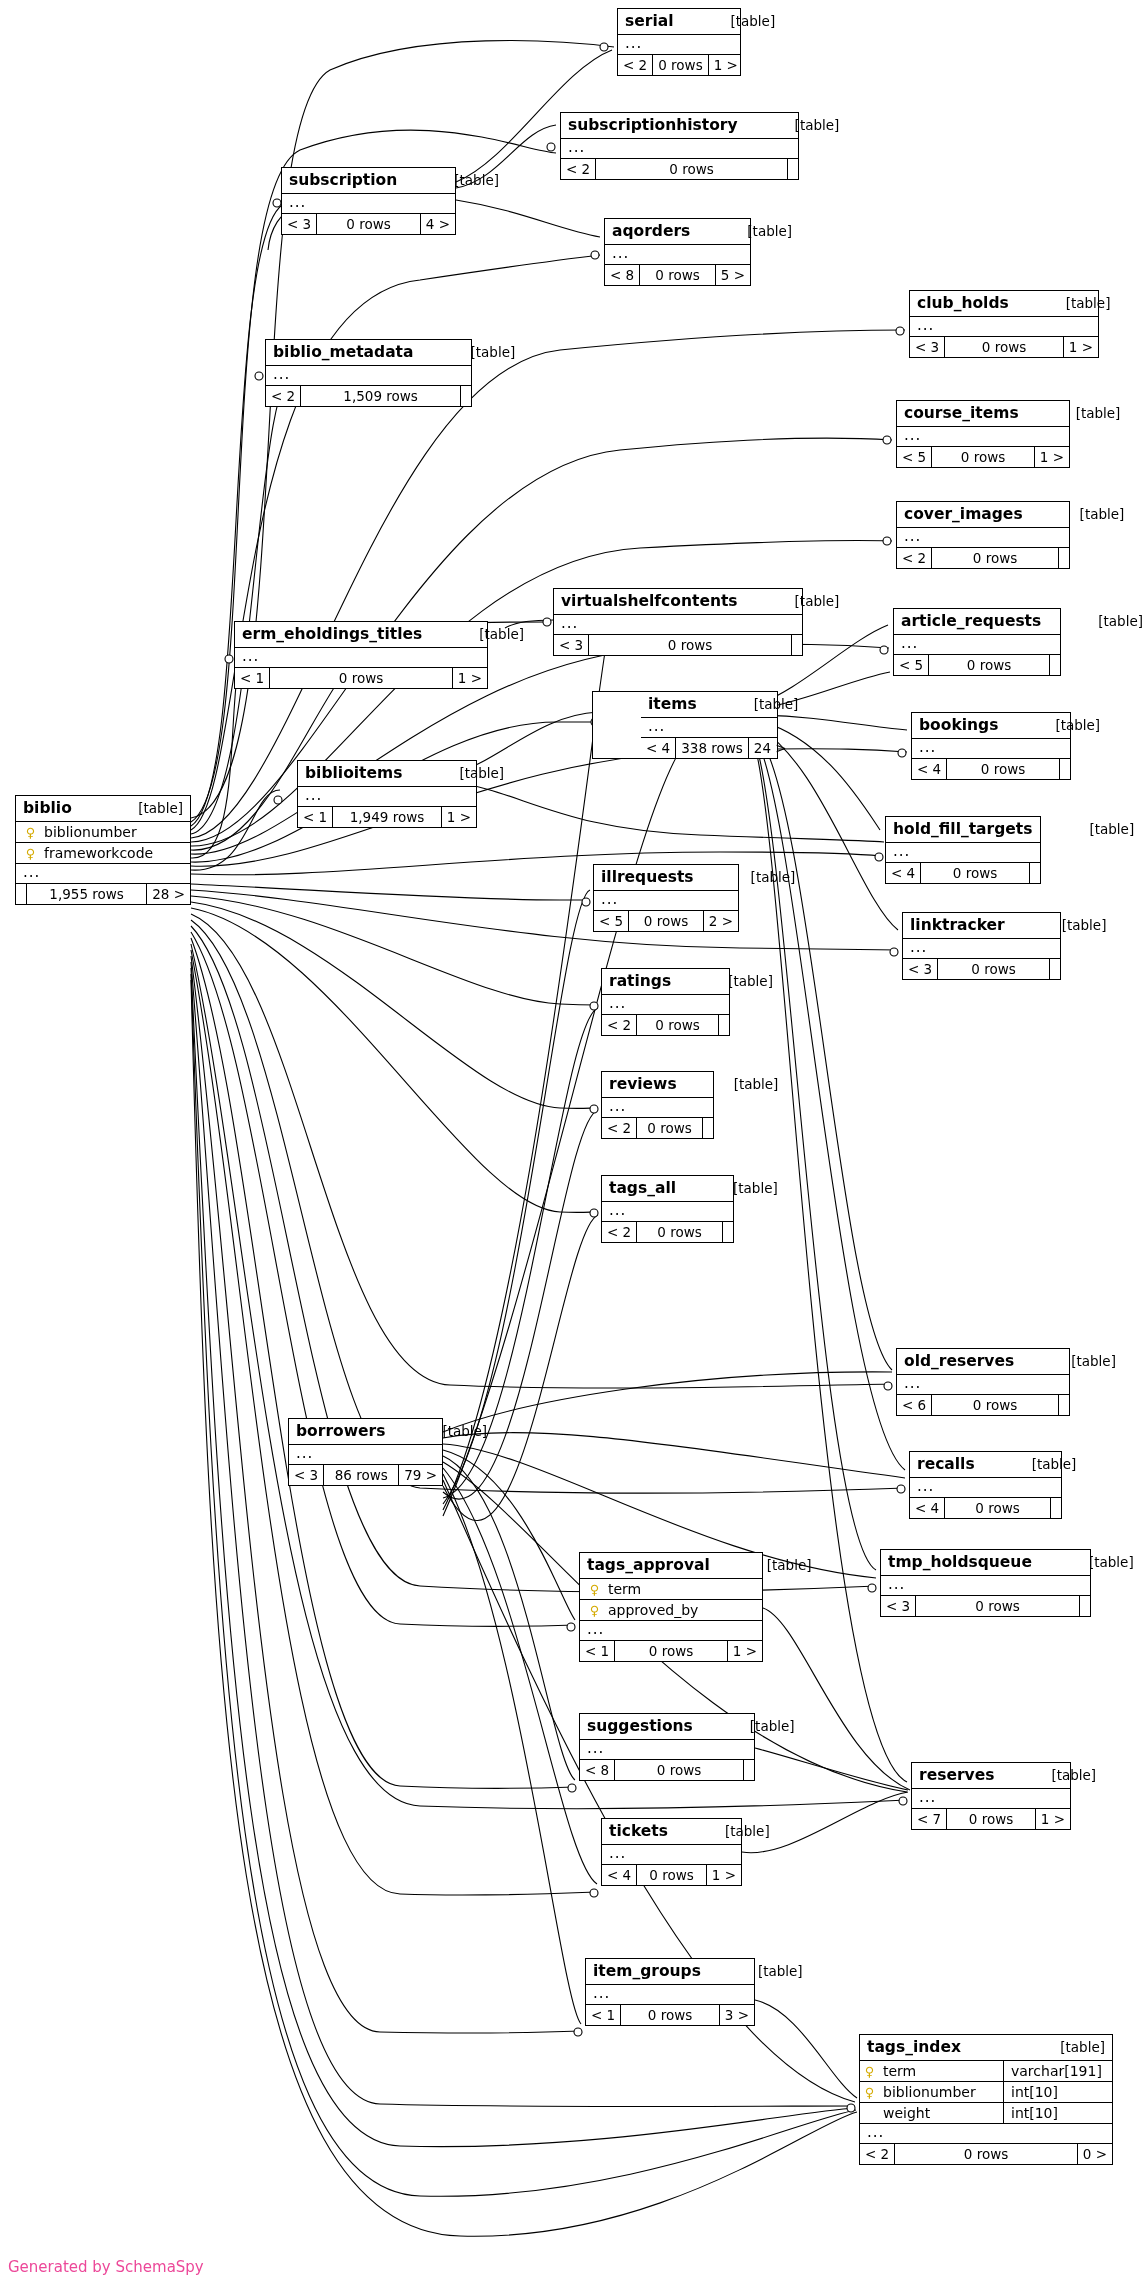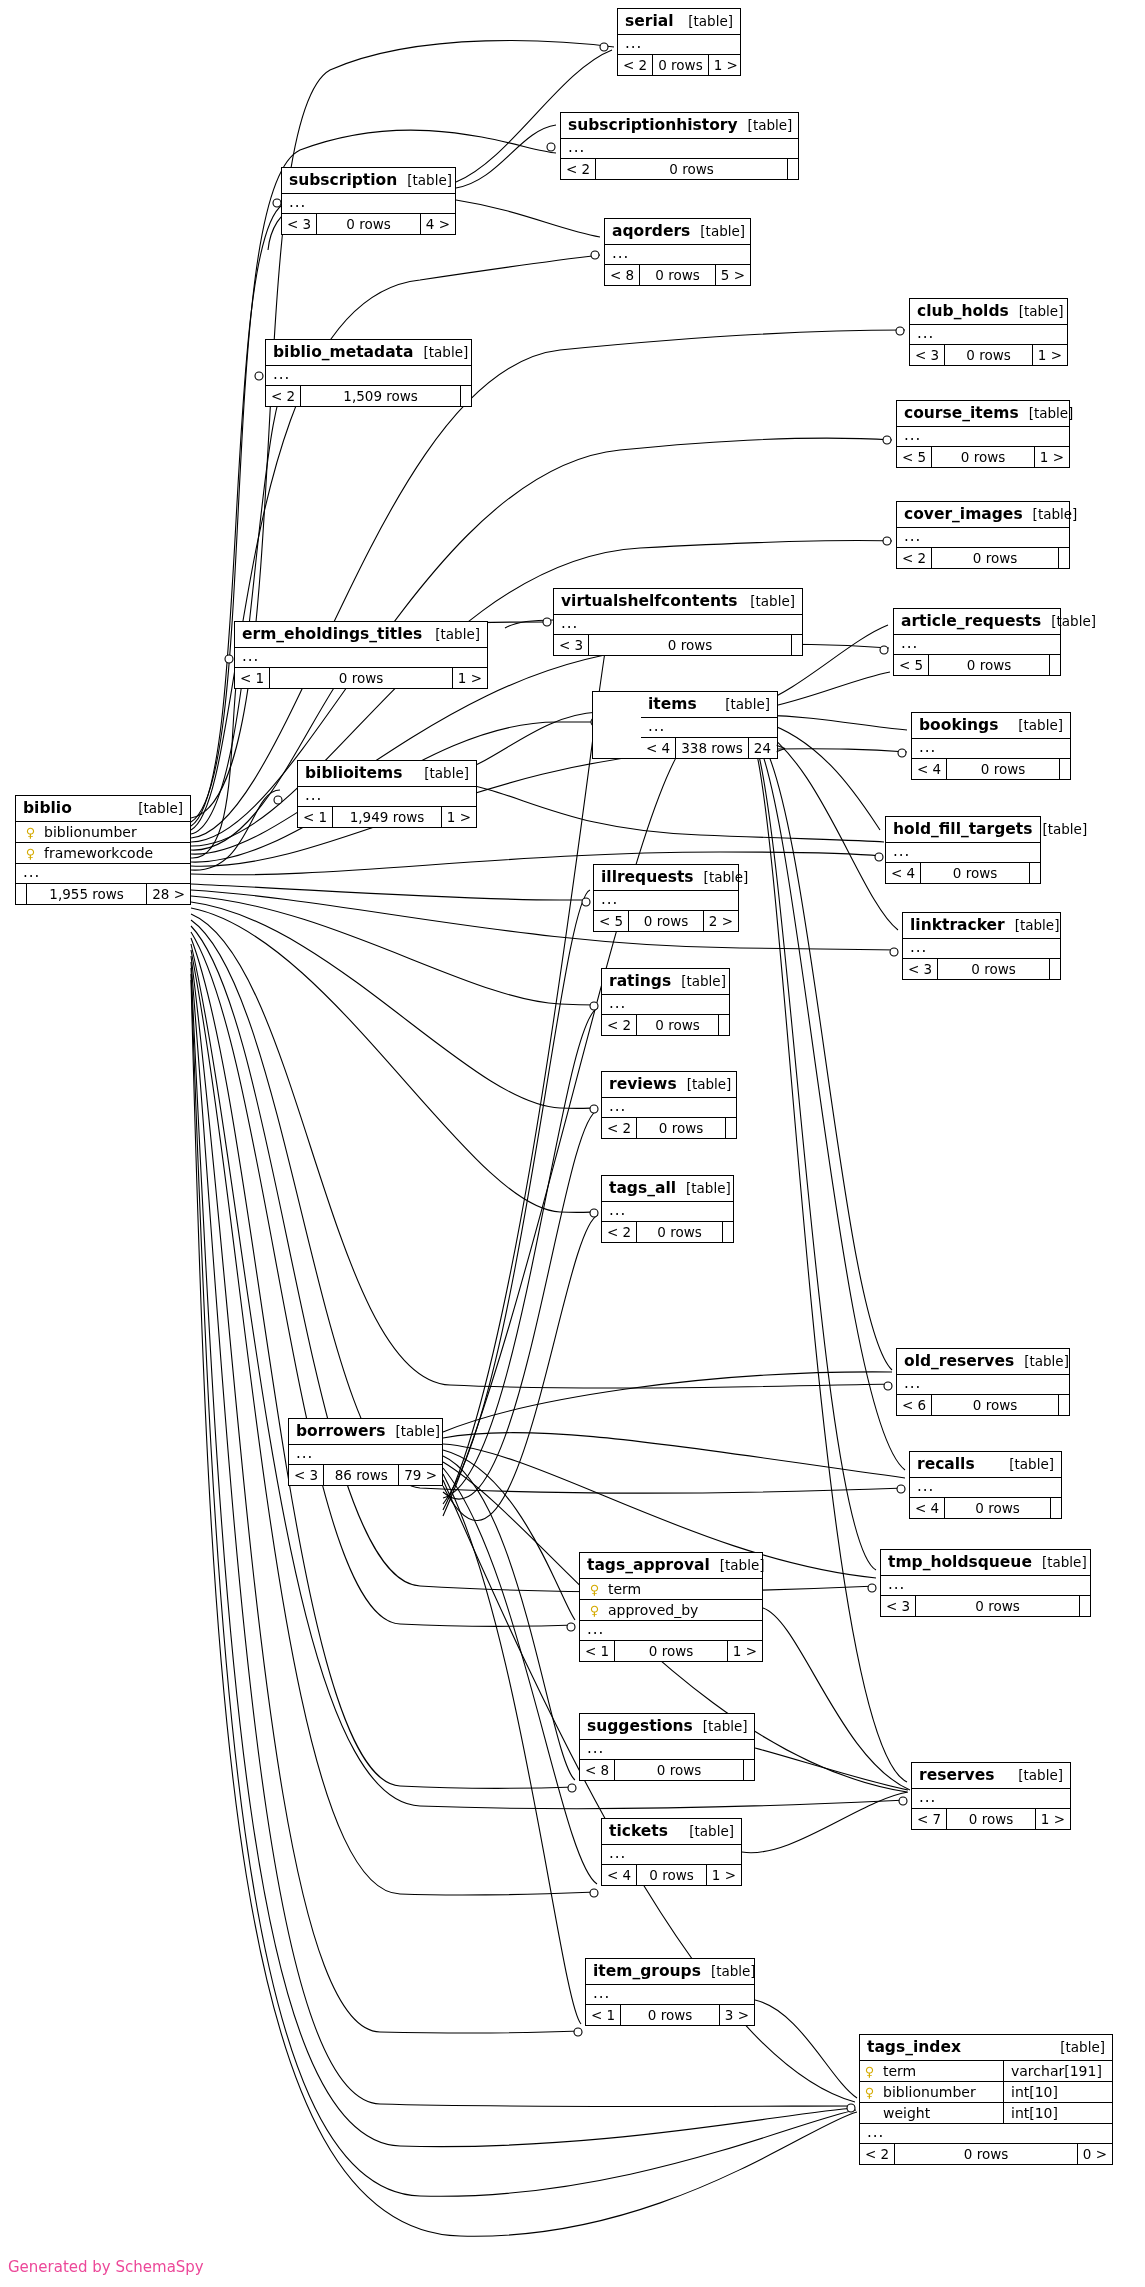"serial" .node .hdr { gap: none -> 47px }
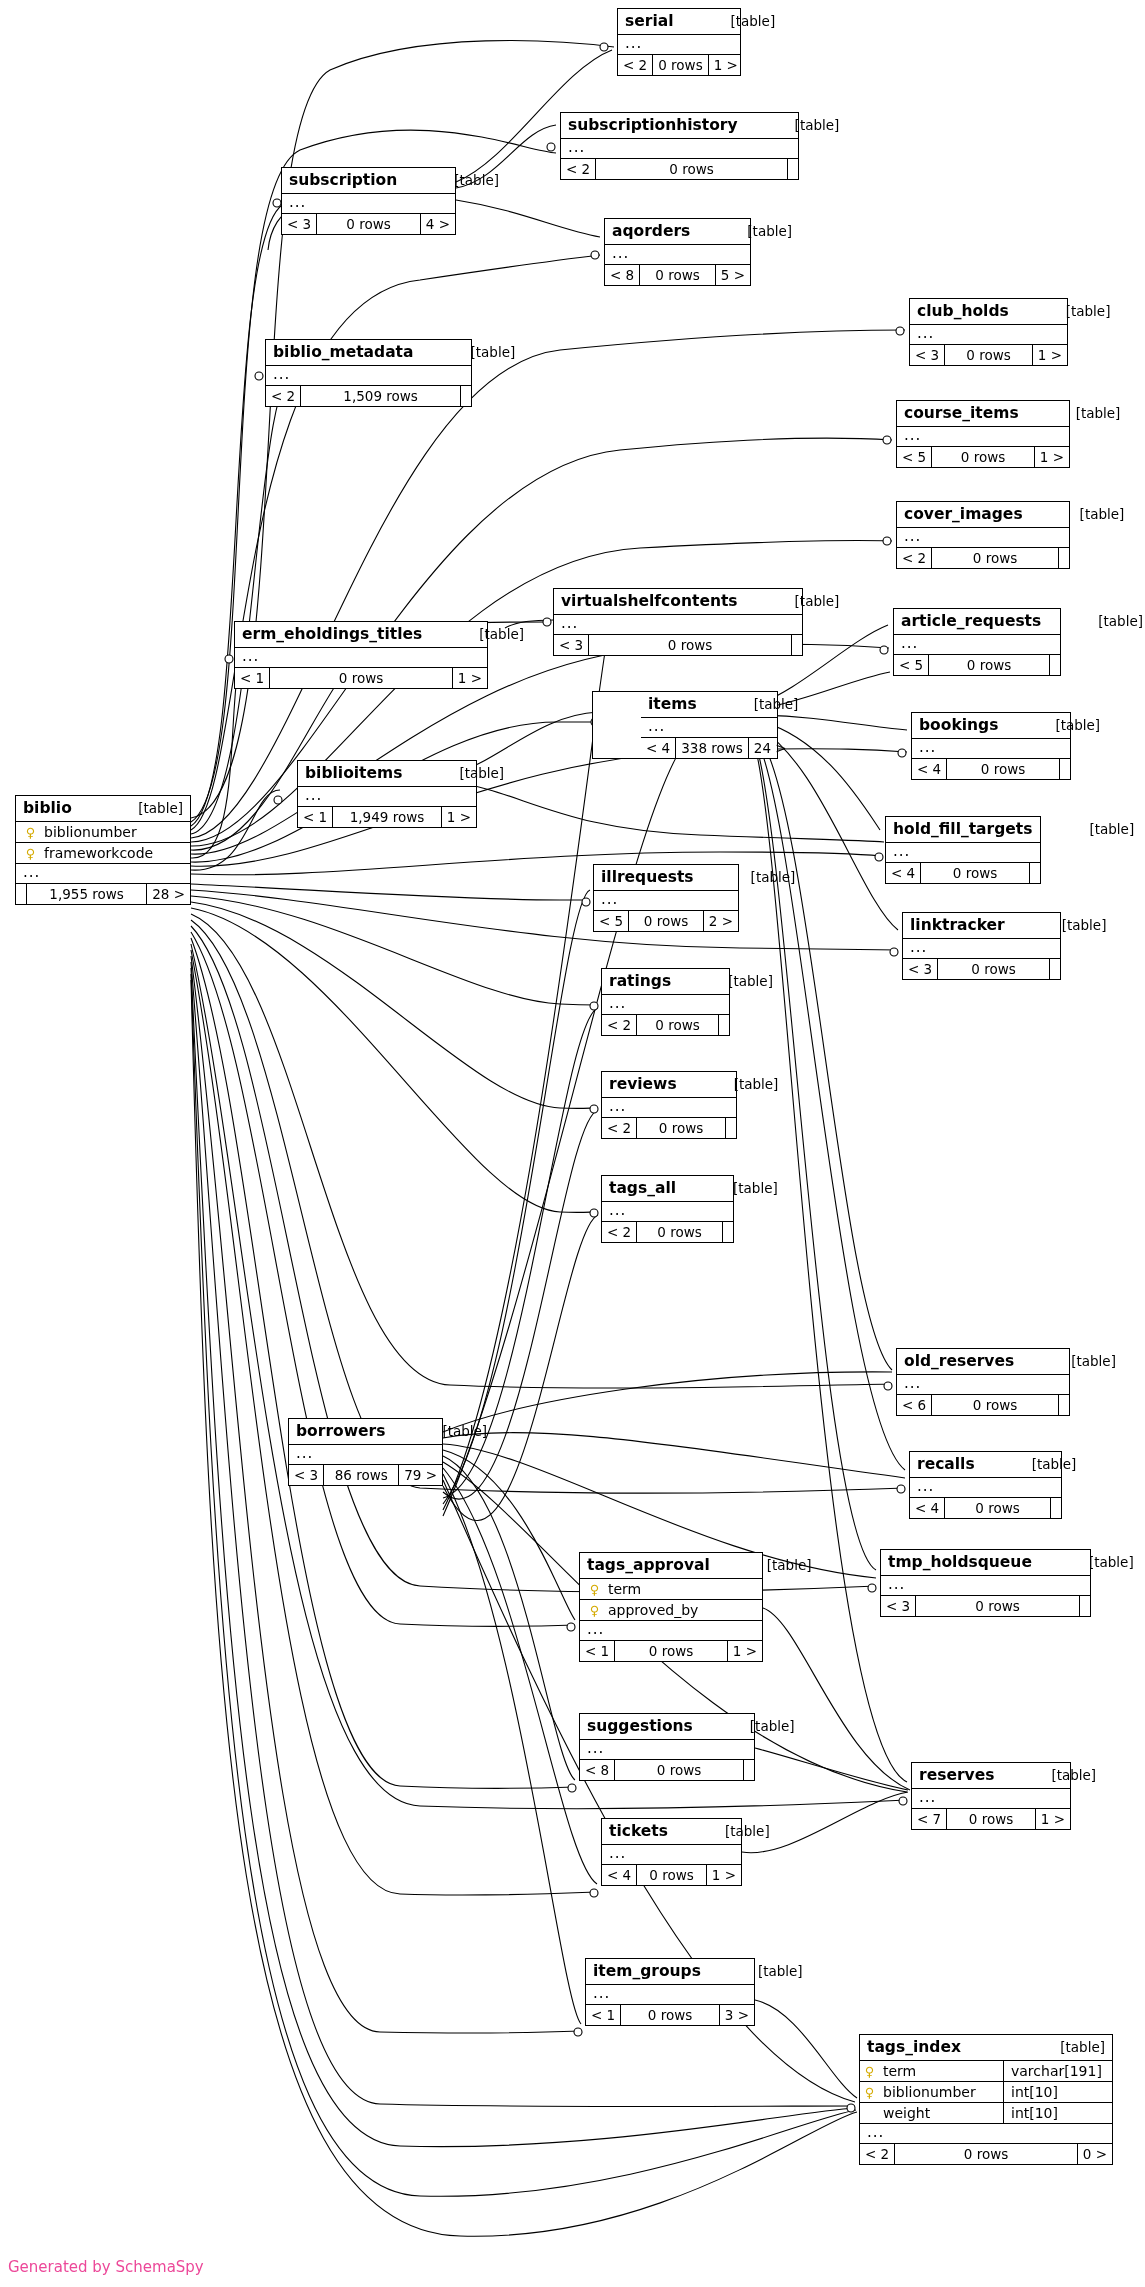"club_holds" div.node { margin-top: 8px -> none; width: 159px -> 190px }
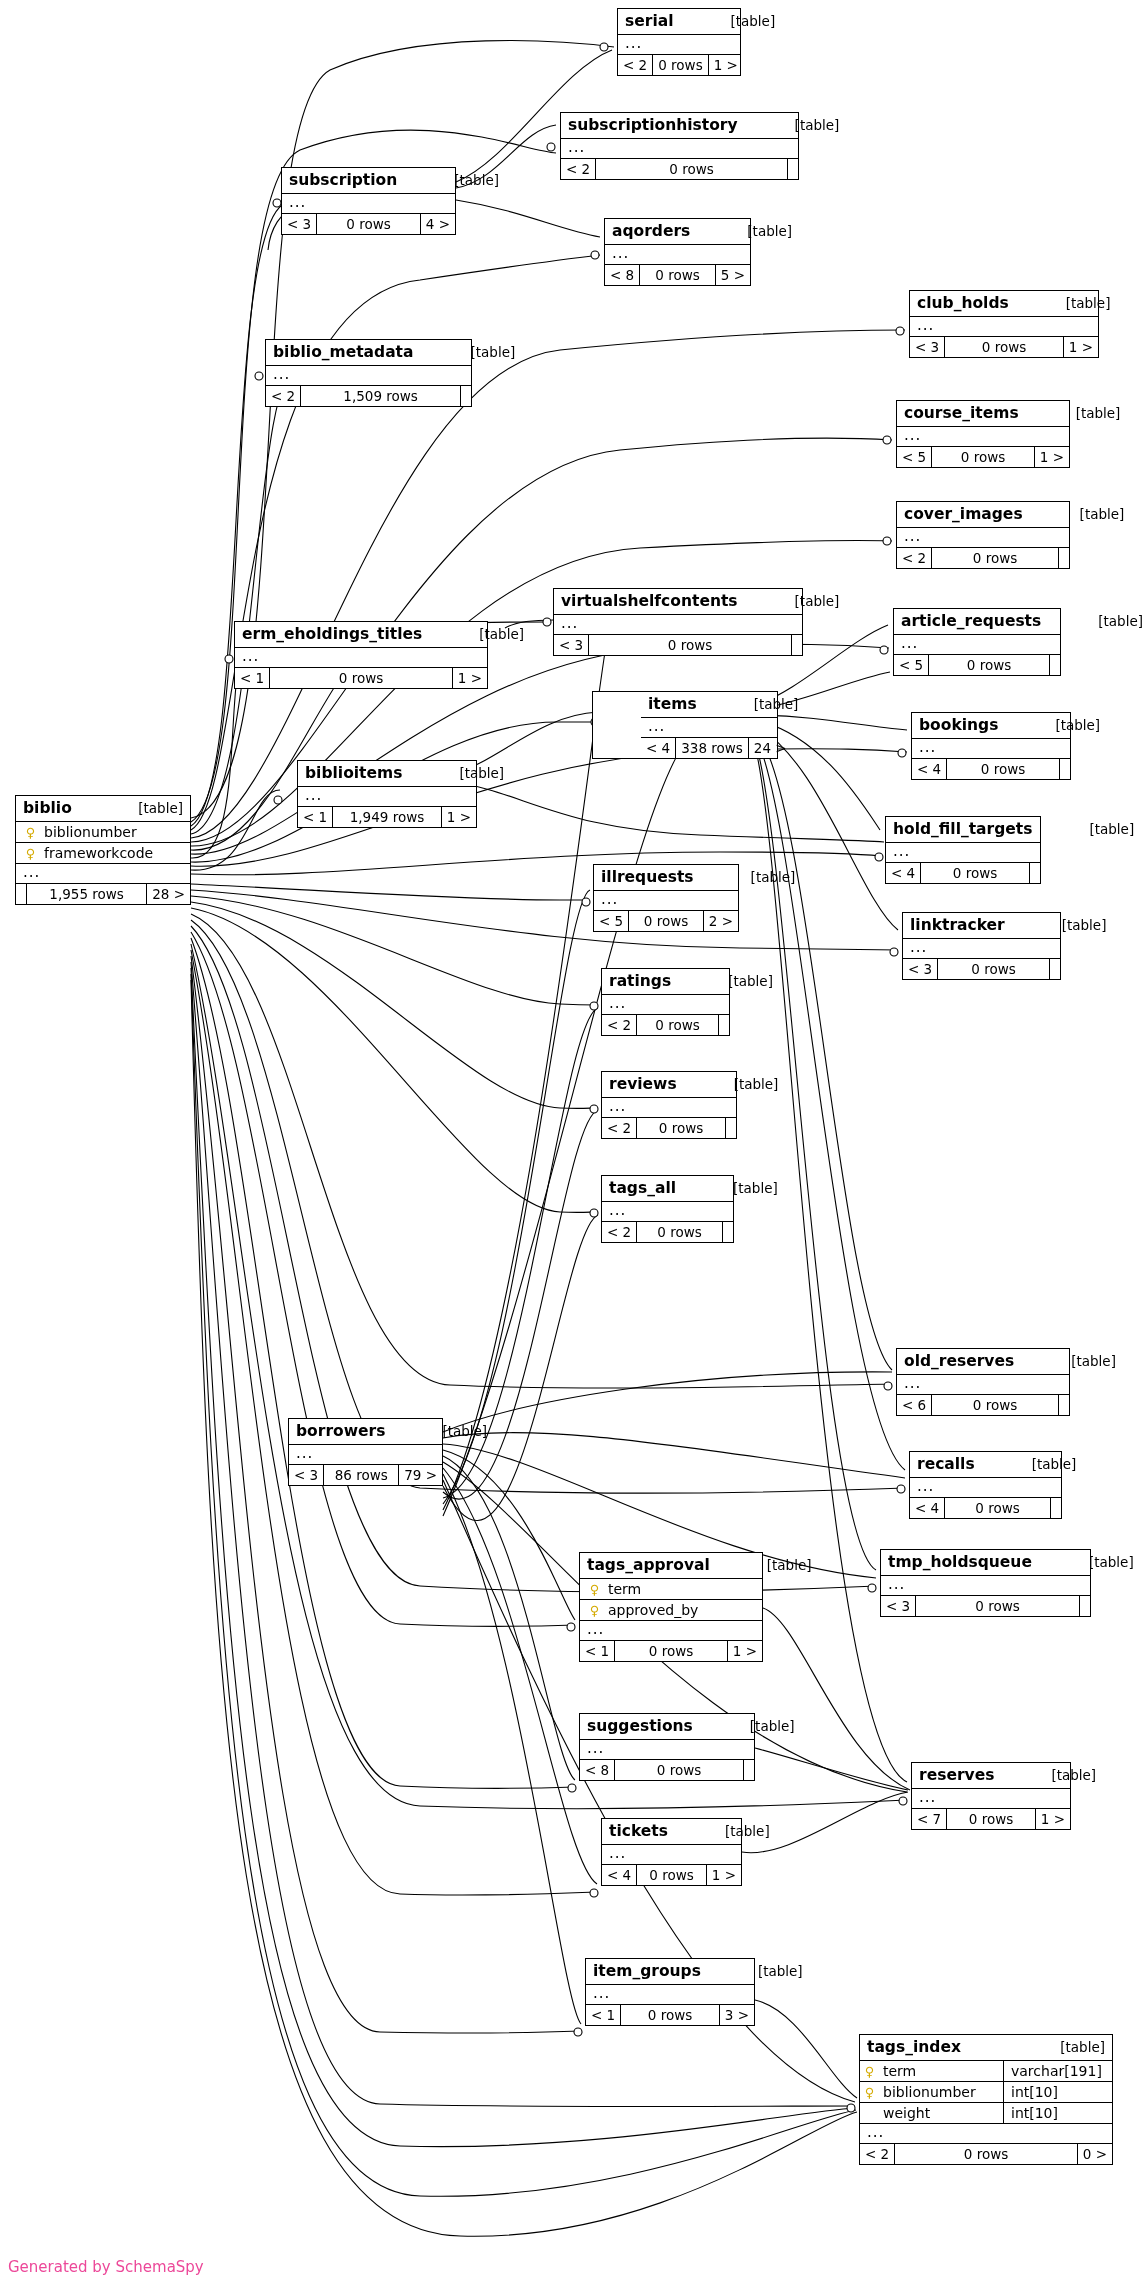"reviews" div.node { width: 136px -> 113px }
